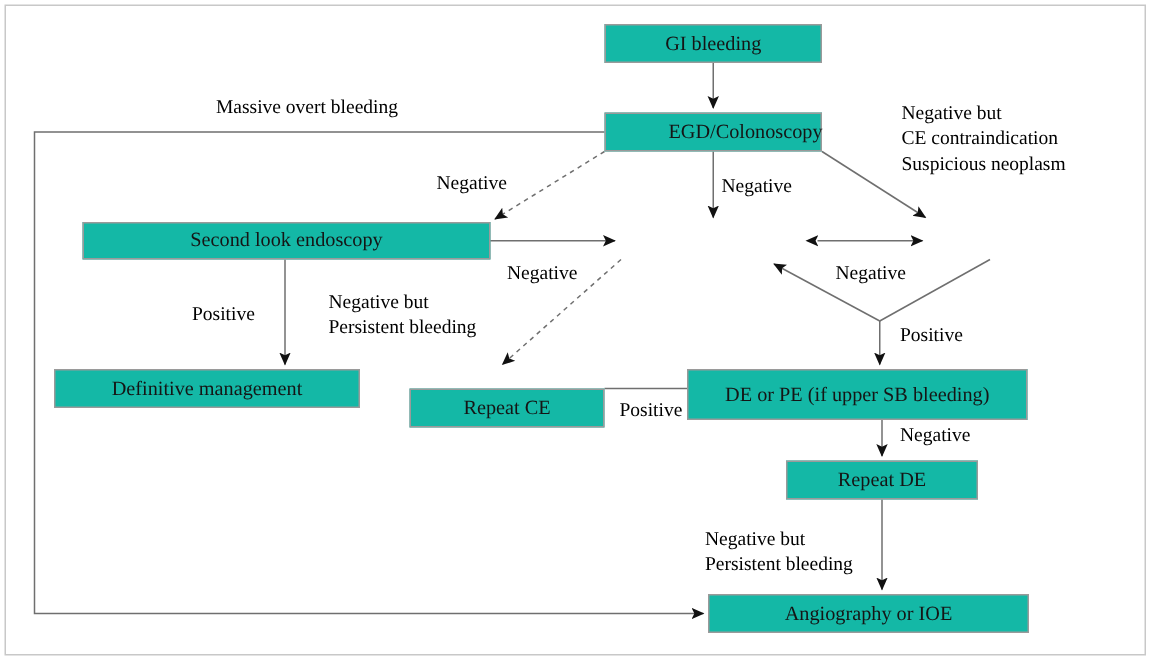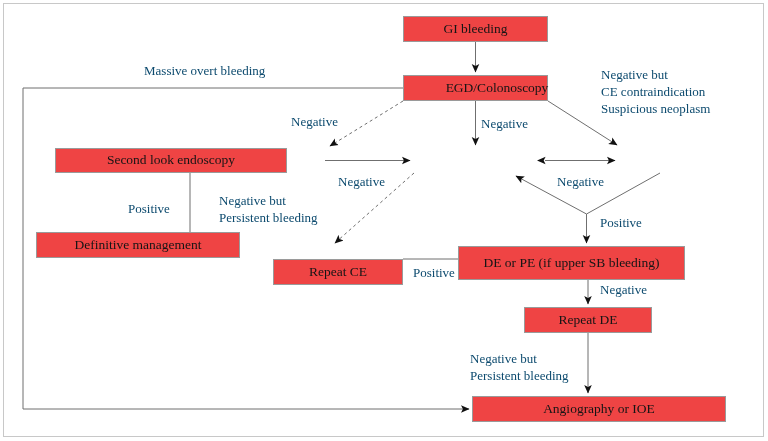"GI bleeding" .node { background: #ef4444 -> #14b8a6 }
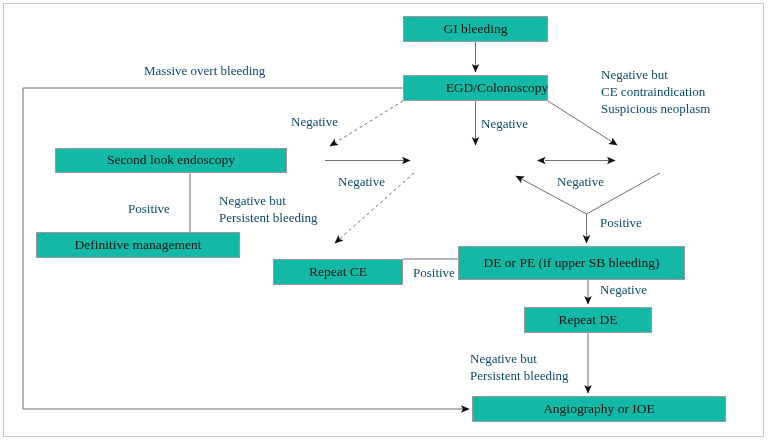"Massive overt bleeding" .edge-label { color: #0c4a6e -> #000000 }
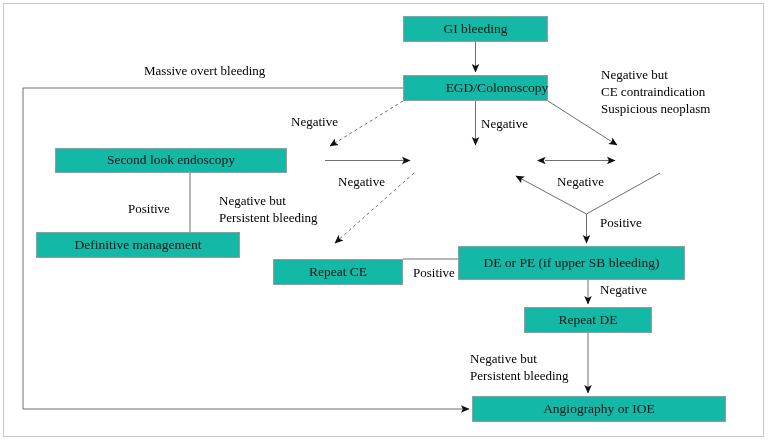"Second look endoscopy" div.node { width: 232px -> 272px }
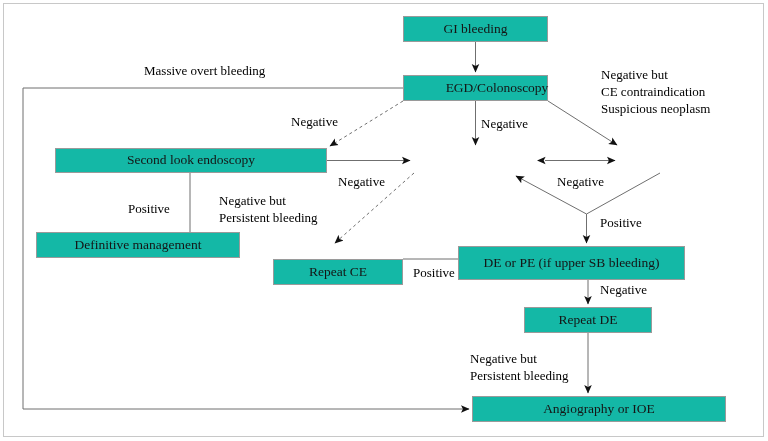"Definitive management" div.node { top: 232px -> 246px }
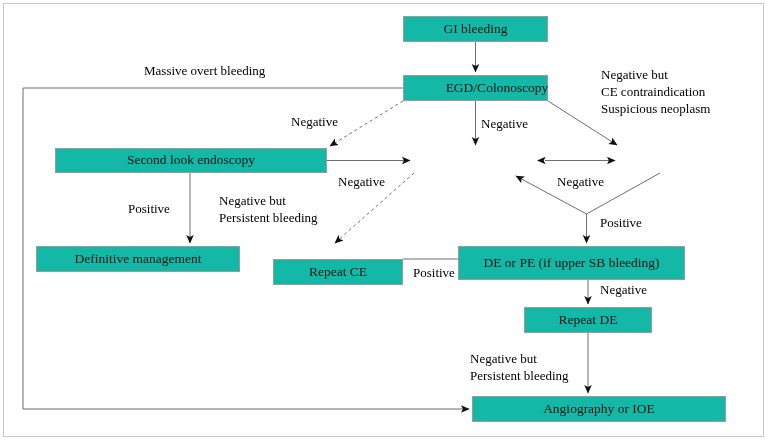"Angiography or IOE" div.node { width: 254px -> 214px }
